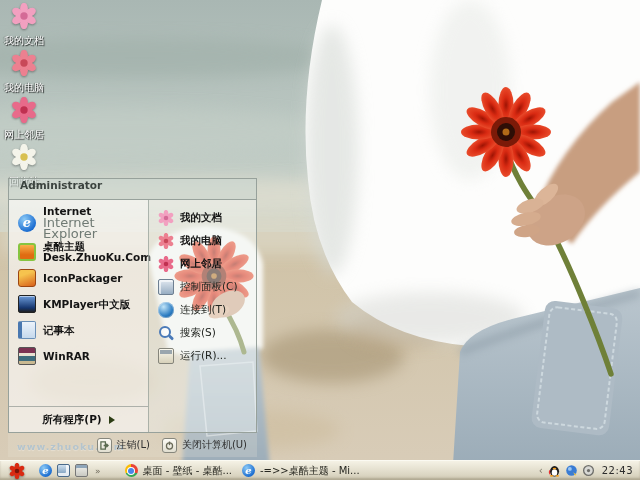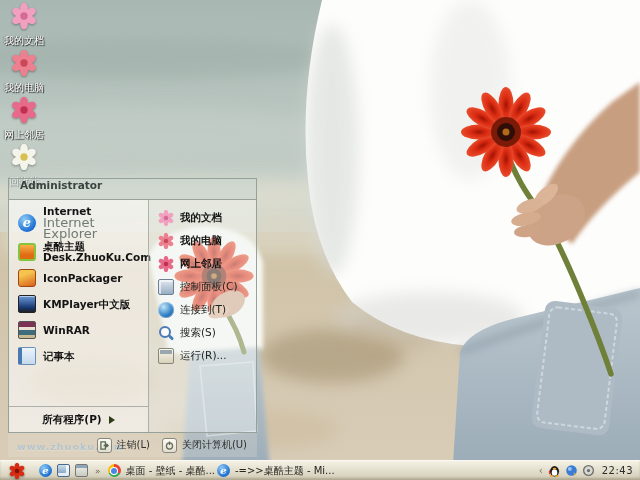"WinRAR" div.sm-item { order: before "记事本" -> after "记事本" }
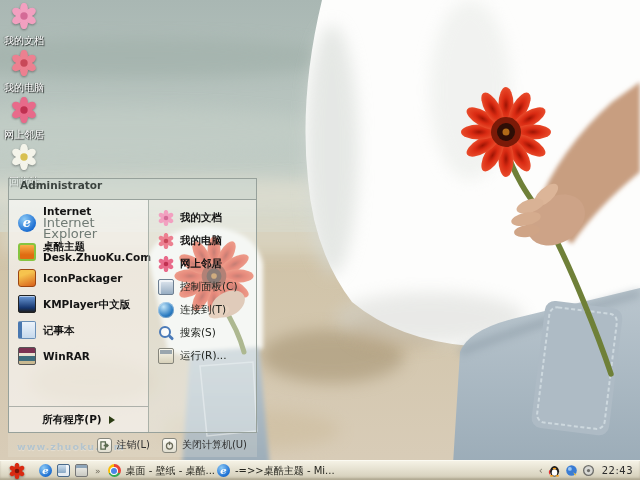"桌面 - 壁纸 - 桌酷..." .task-buttons { gap: 2px -> 10px; margin-left: 0 -> 17px }
